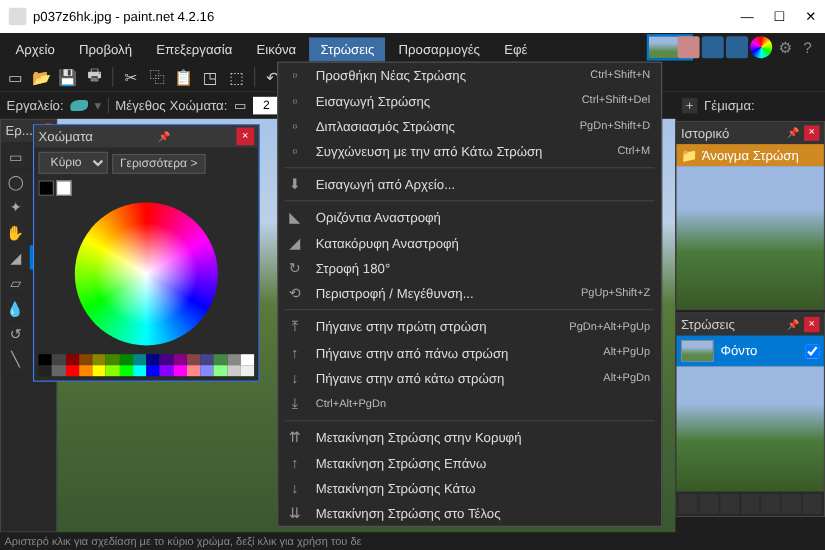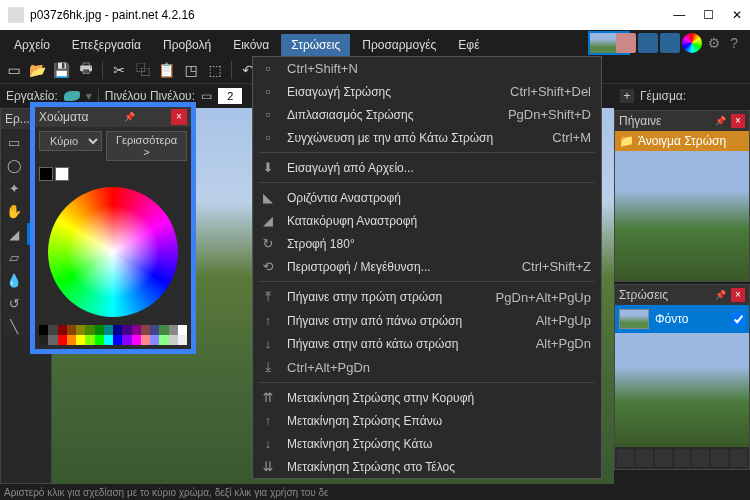"Επεξεργασία" div.item { order: before "Προβολή" -> after "Προβολή" }
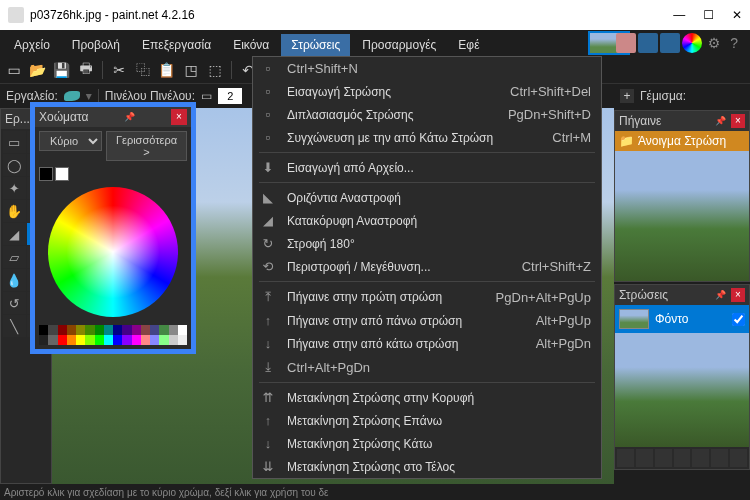"Προσθήκη Νέας Στρώσης" span.lbl { html: none -> <span>Προσθήκη Νέας Στρώσης</span> }
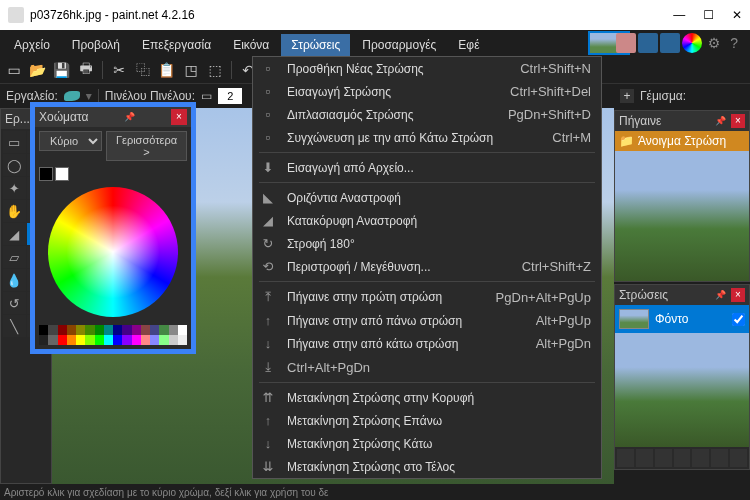"Ctrl+Shift+N" .dropdown .mi .sc { font-size: 13px -> 10px }
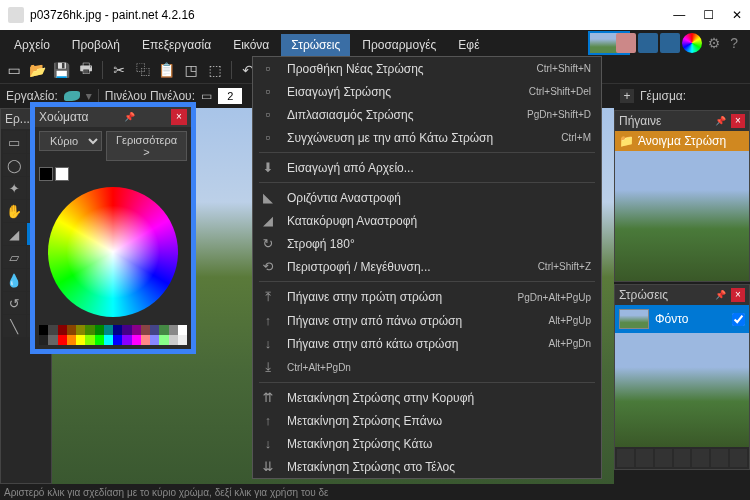"Πινέλου Πινέλου:" span { text: Πινέλου Πινέλου -> Μέγεθος Χοώματα }
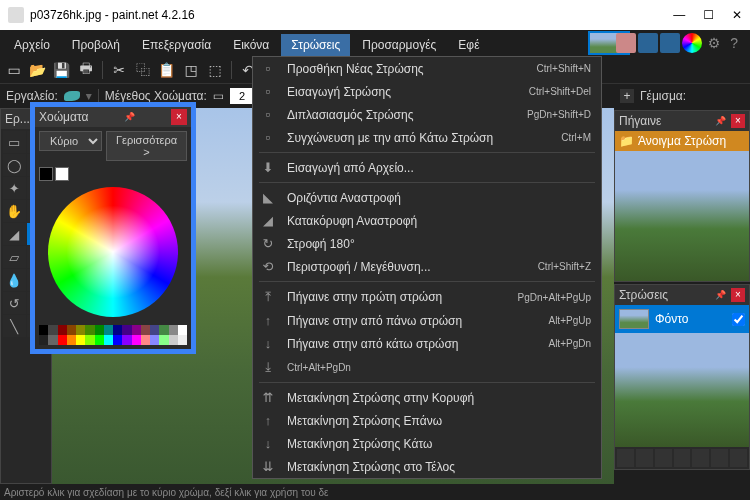"Χοώματα" .colorwin { border: 5px solid #3b82f6 -> 1px solid #3b82f6; top: 102px -> 113px; width: 166px -> 206px }
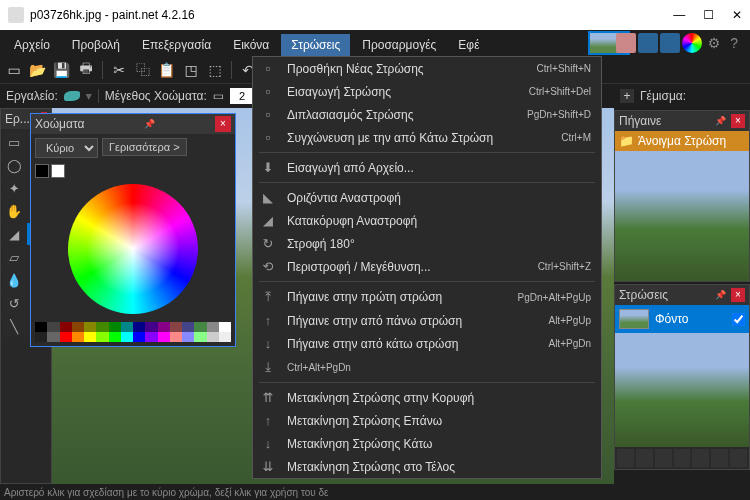"Πήγαινε" span { text: Πήγαινε -> Ιστορικό }
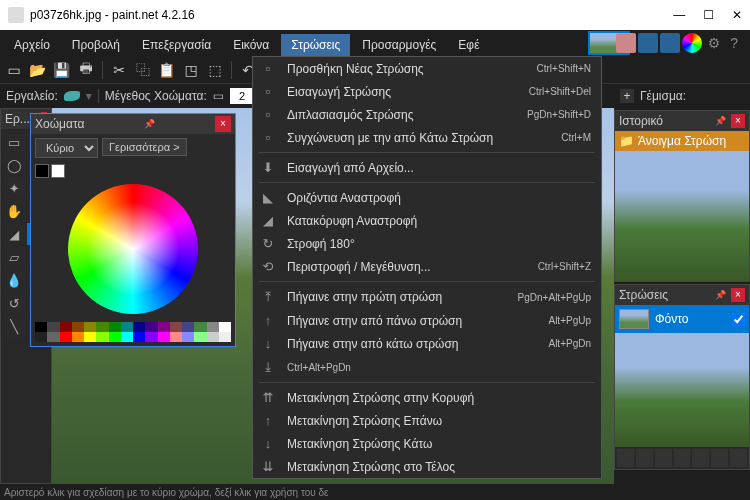"Κύριο" .colorwin .row { align-items: flex-start -> flex-end }
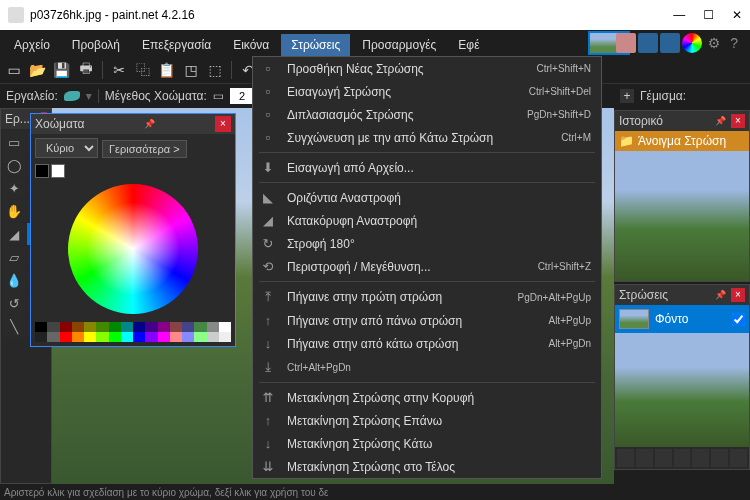"Ctrl+Shift+Z" span.sc { text: Ctrl+Shift+Z -> PgUp+Shift+Z }
